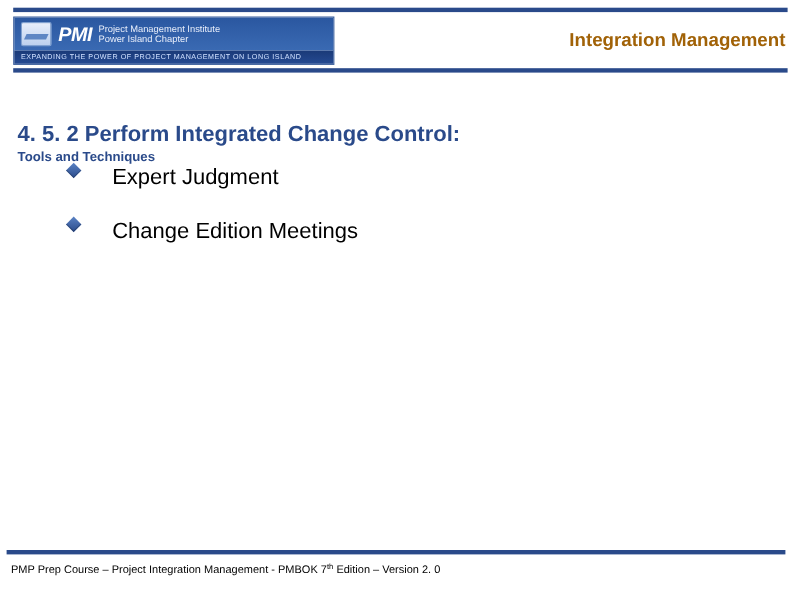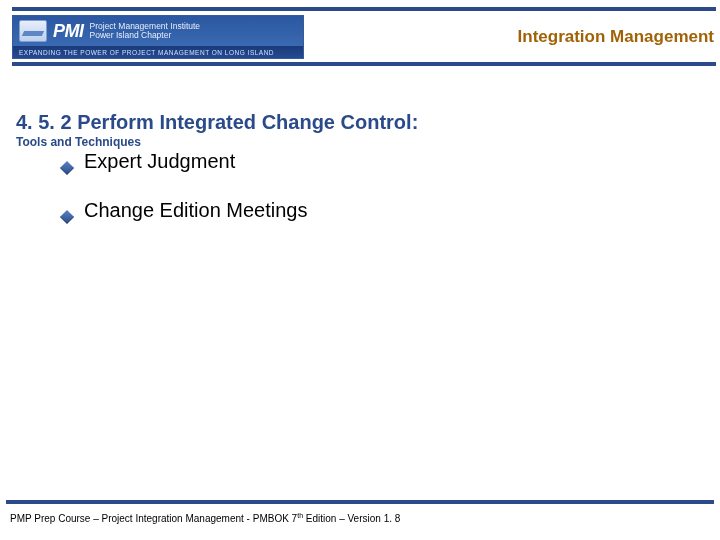"Expert Judgment" .bullets li { align-items: flex-end -> flex-start; gap: 12px -> 30px }
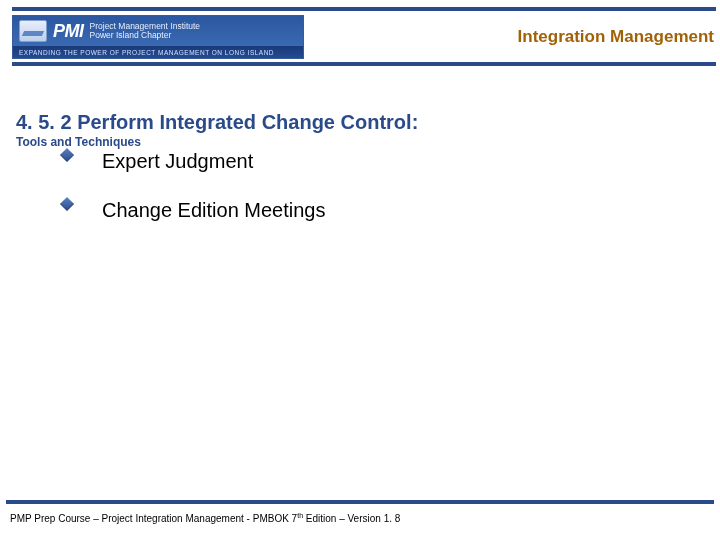"Edition – Version 1. 8" span { text: 1. 8 -> 2. 0 }
